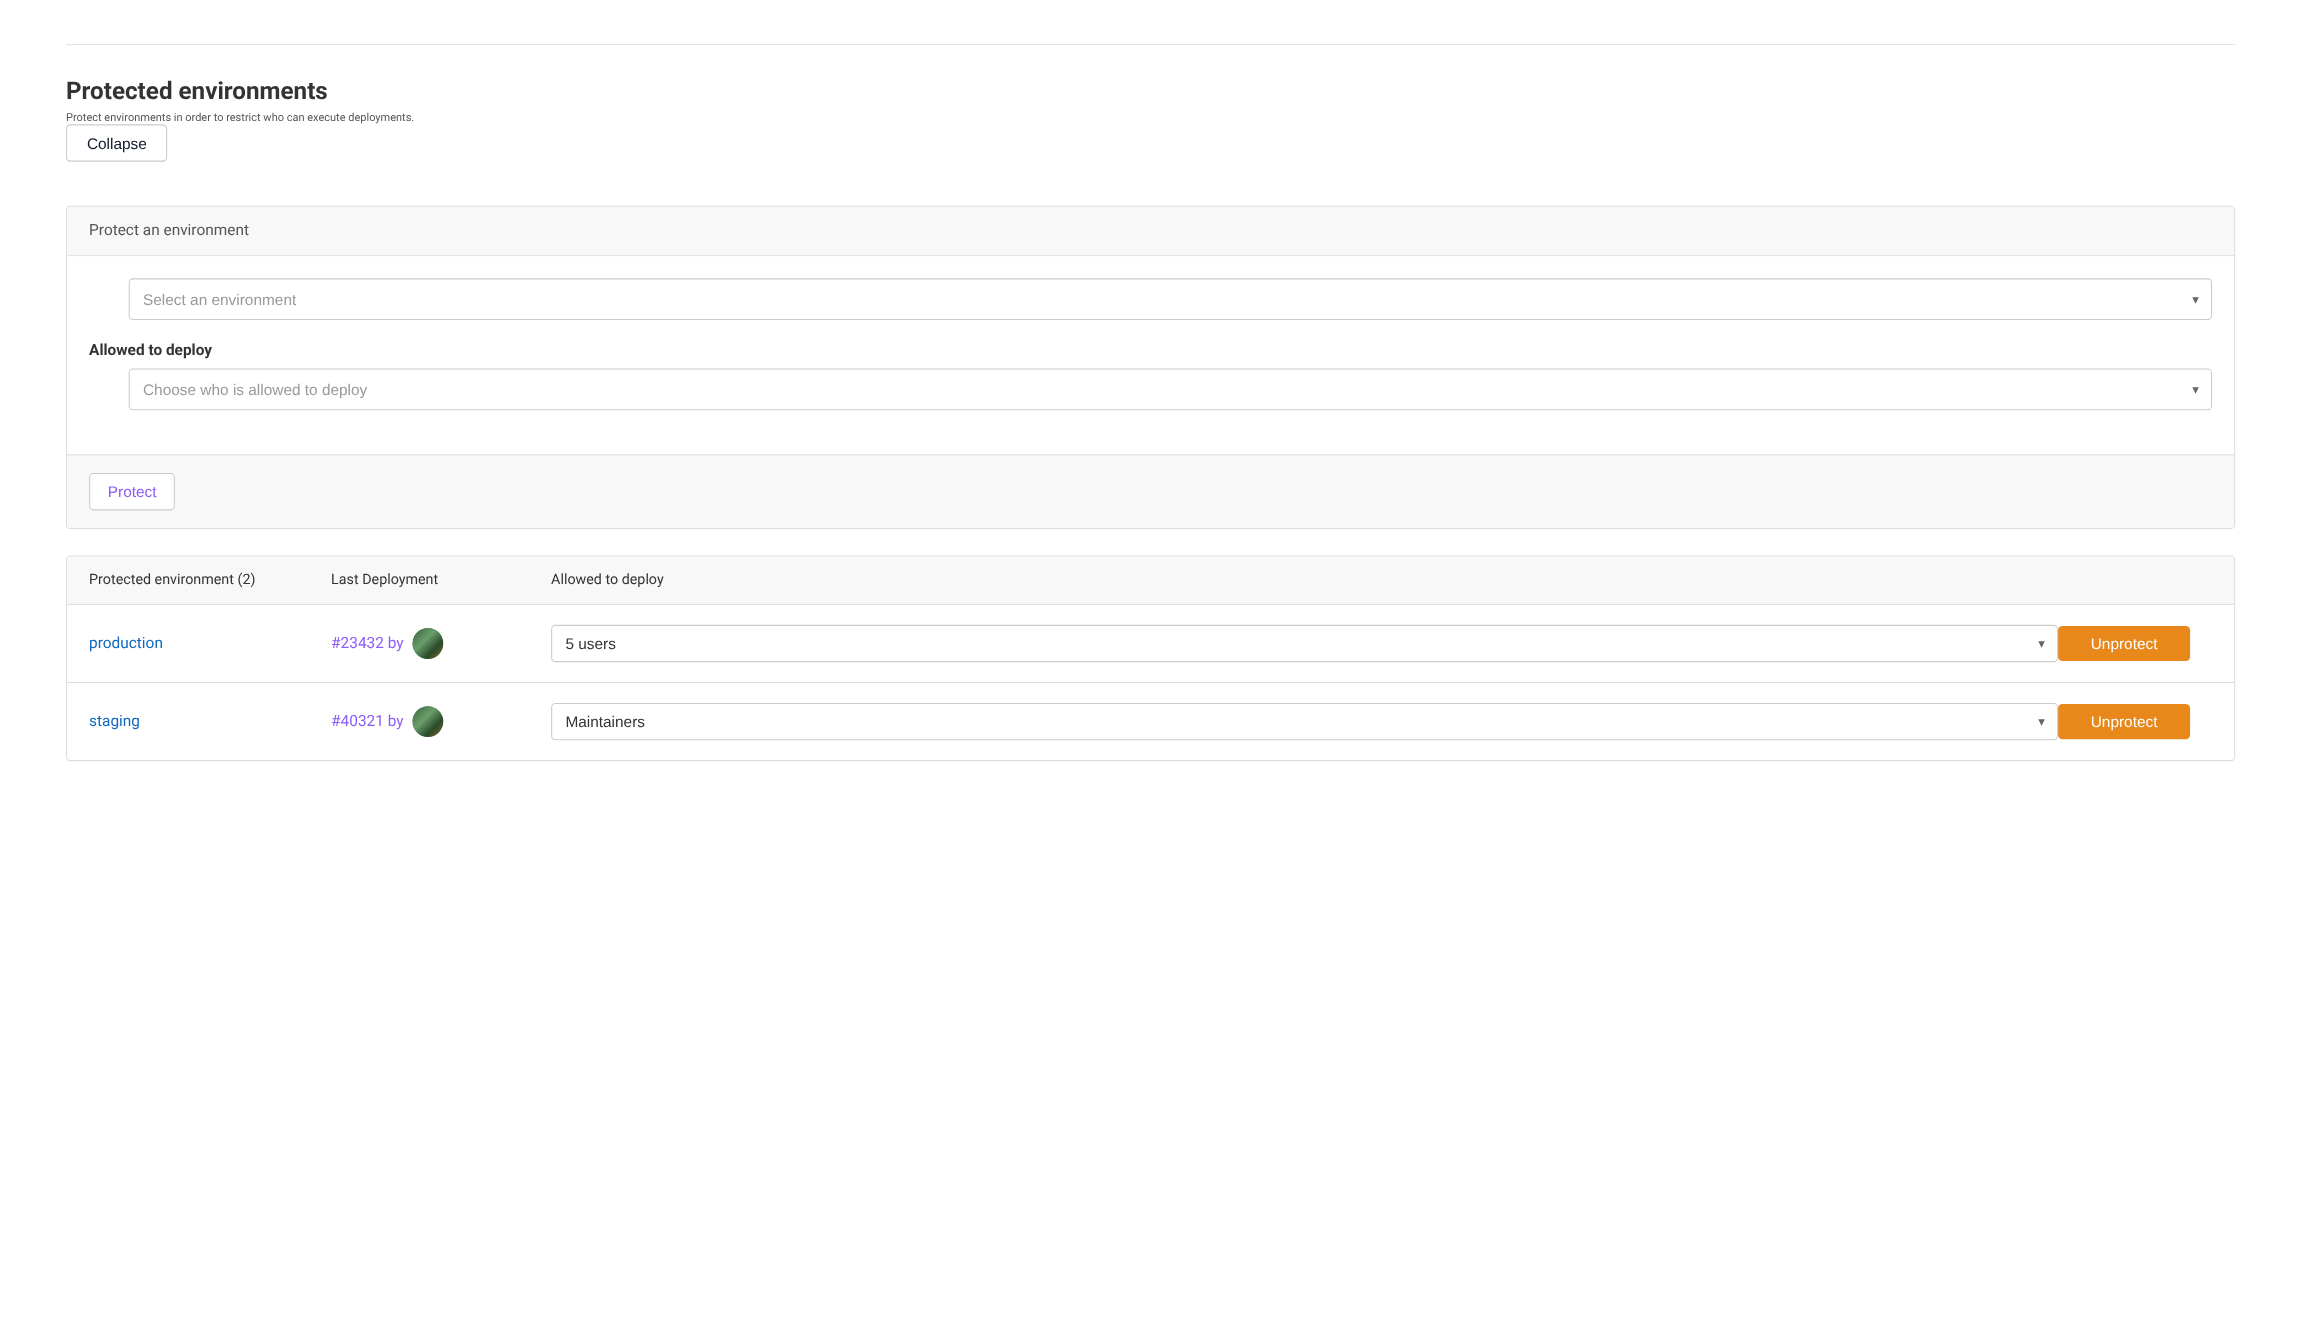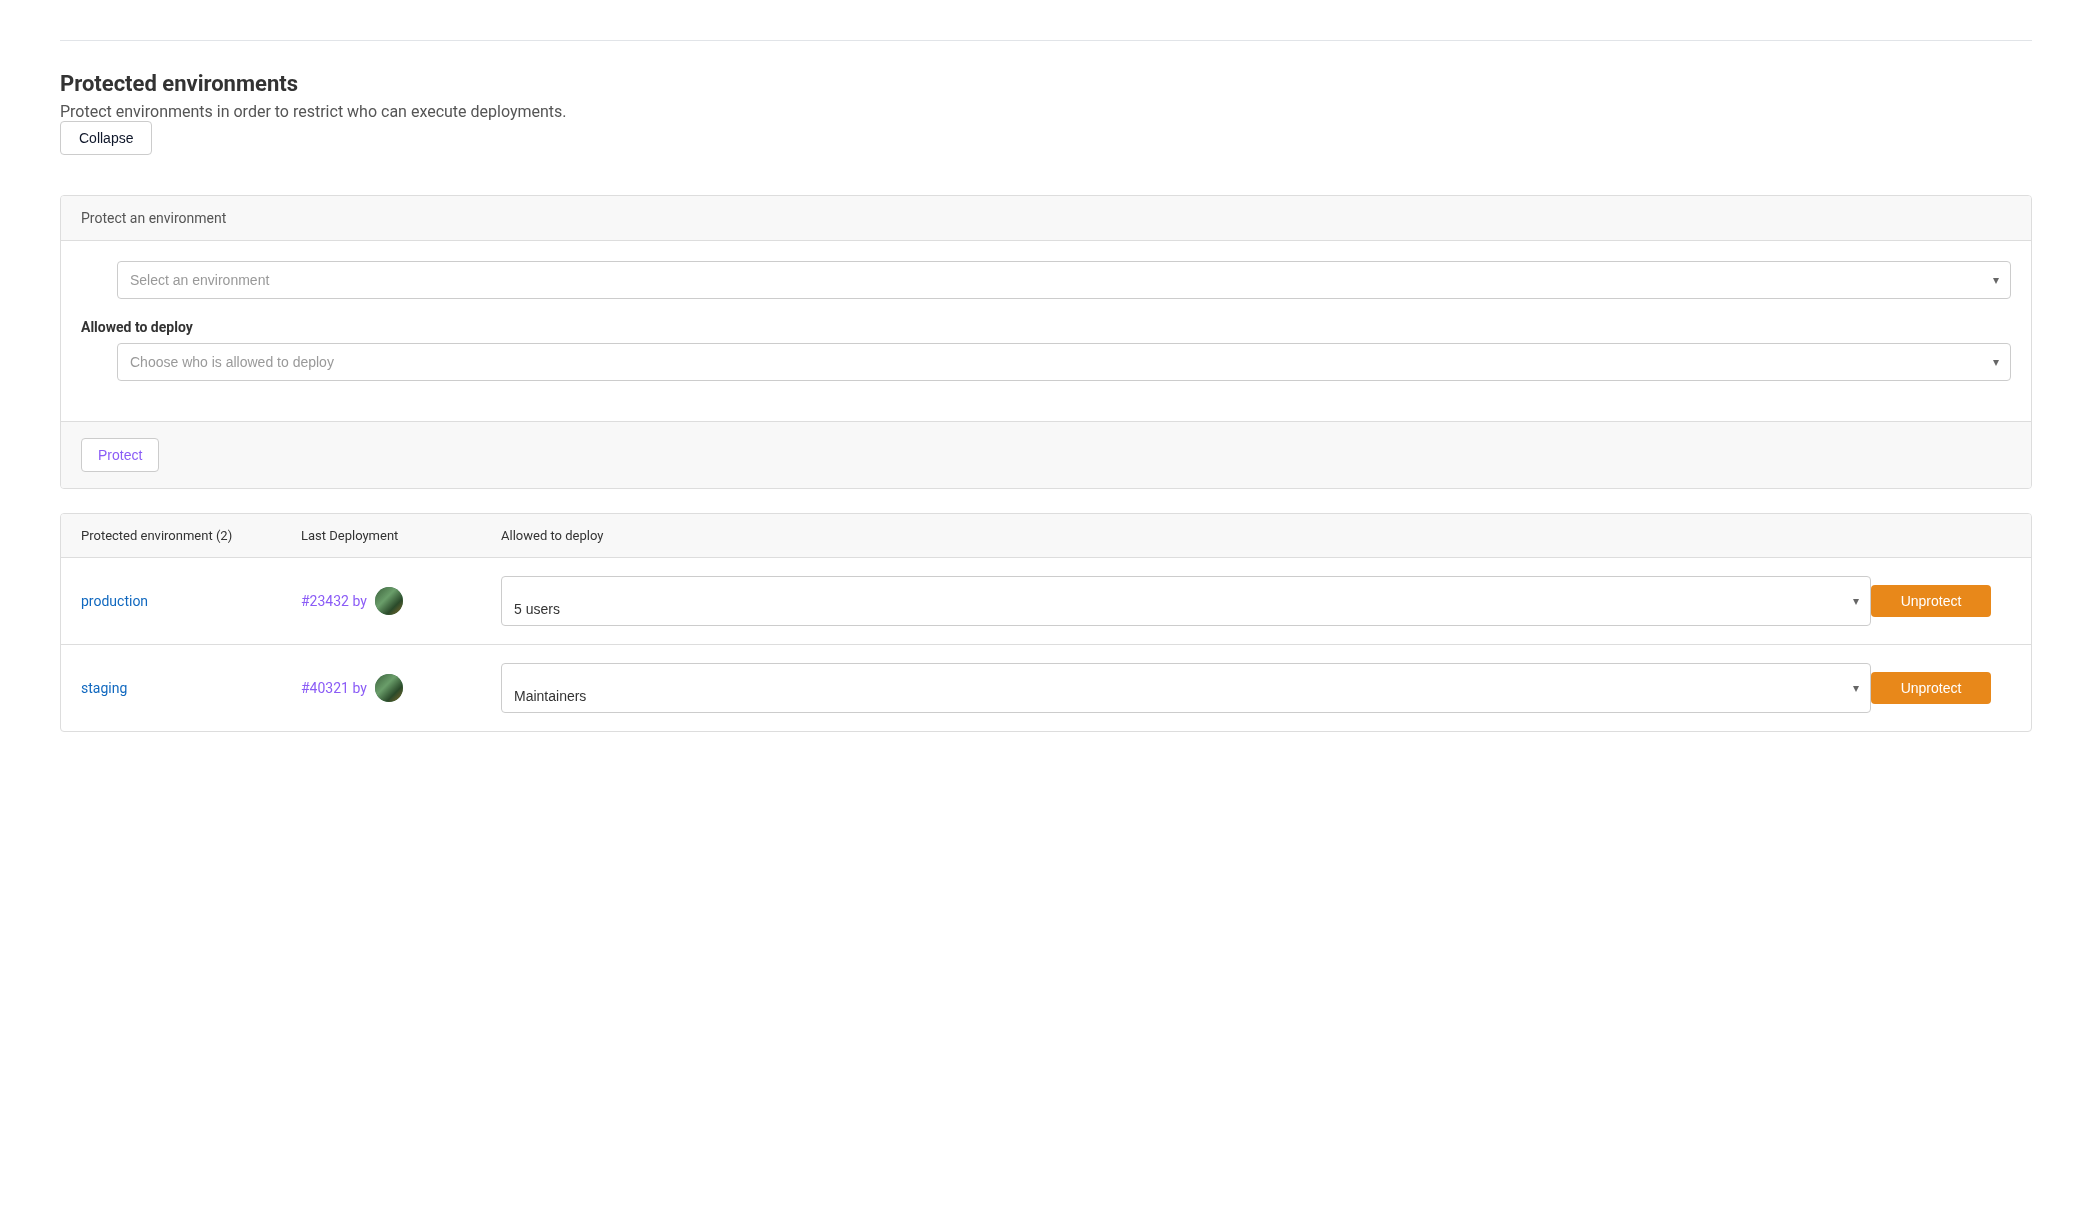"Protect environments in order to" .page-subtitle { font-size: 16px -> 10px }
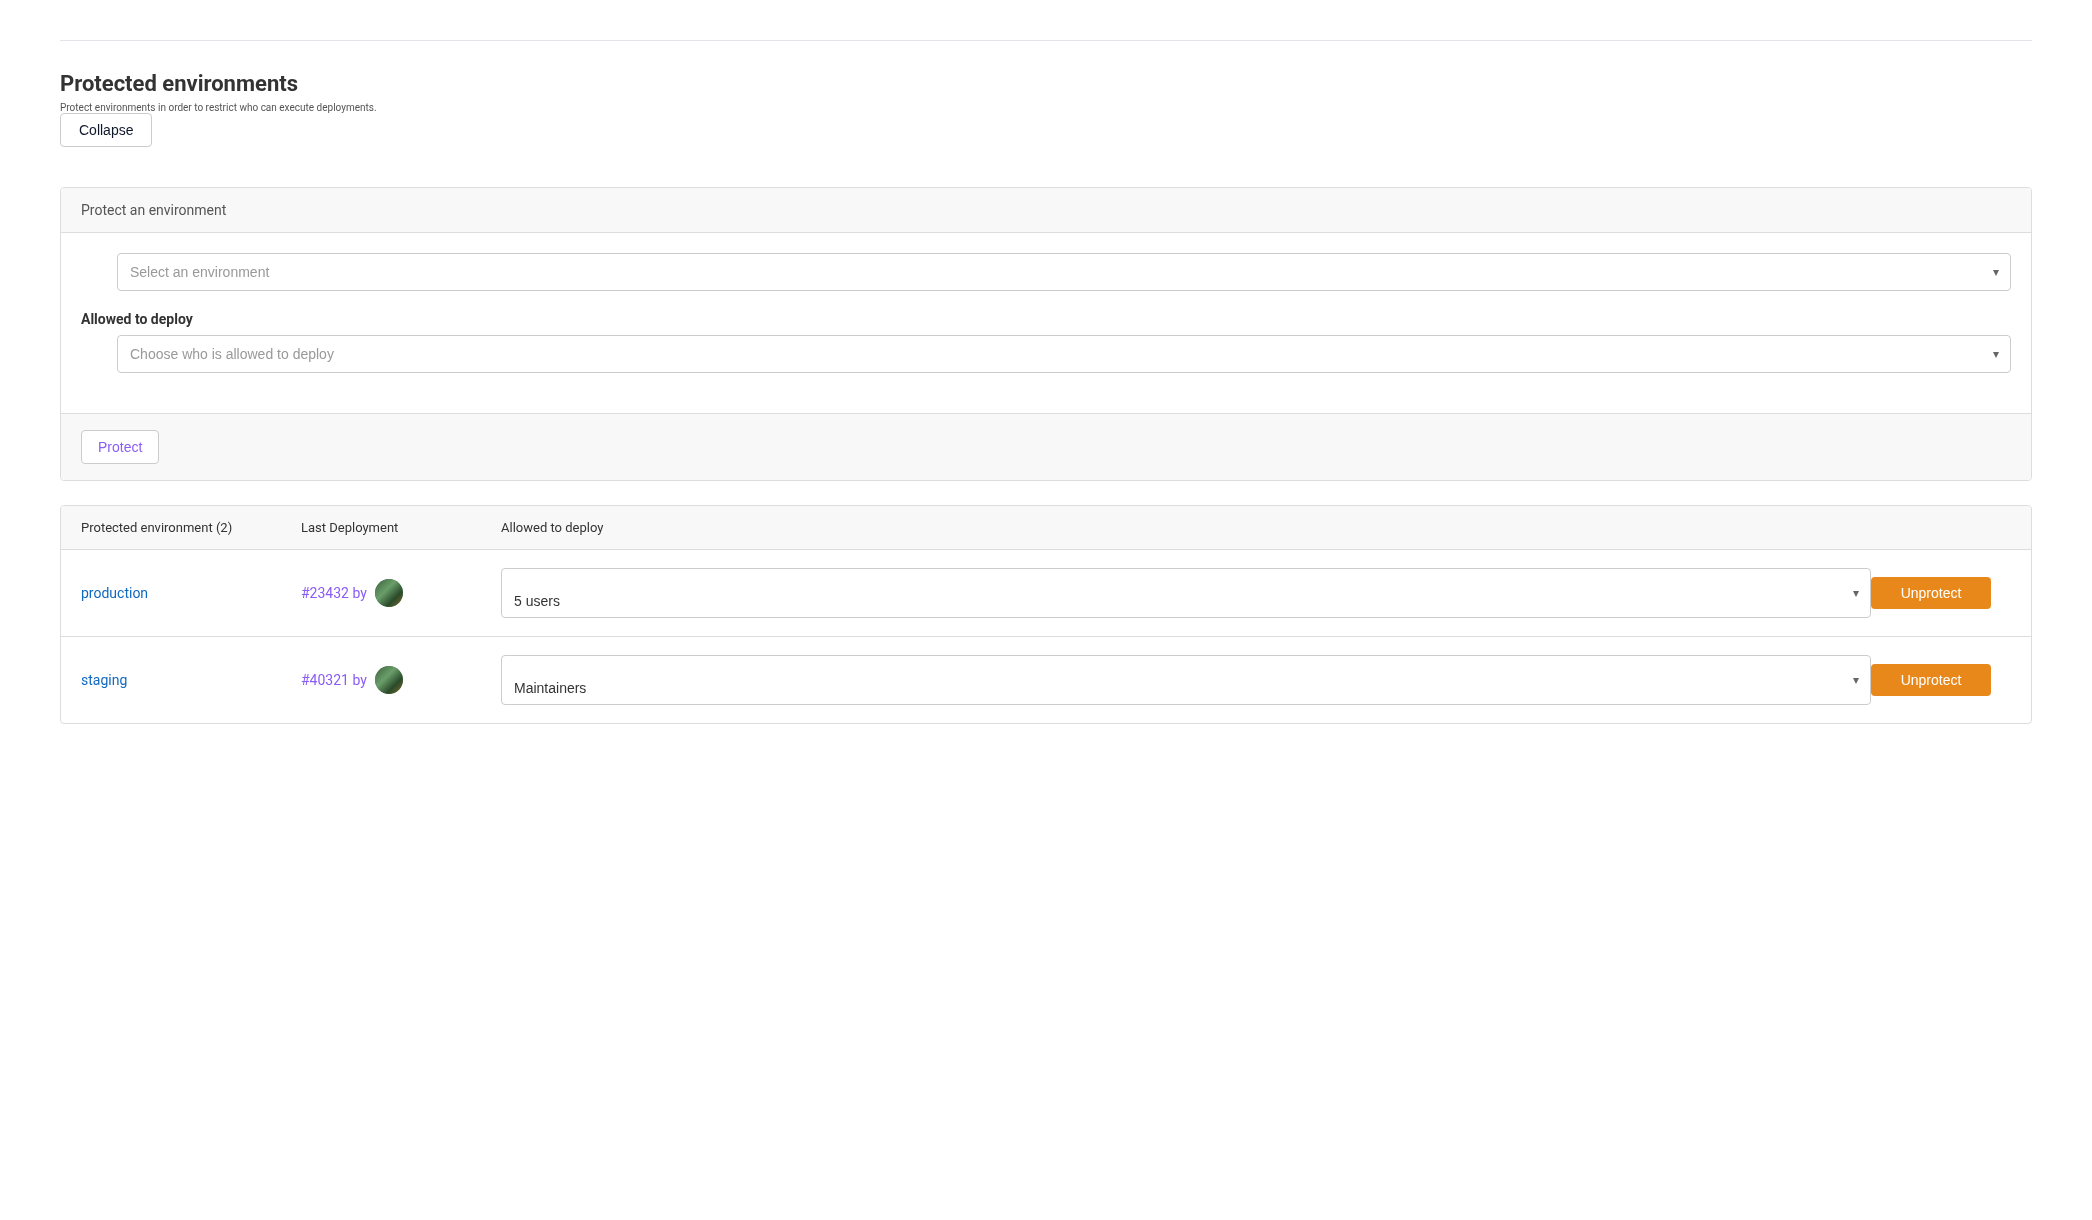"5 users" .deploy-select { padding: 24px 32px 8px 12px -> 8px 32px 8px 12px }
